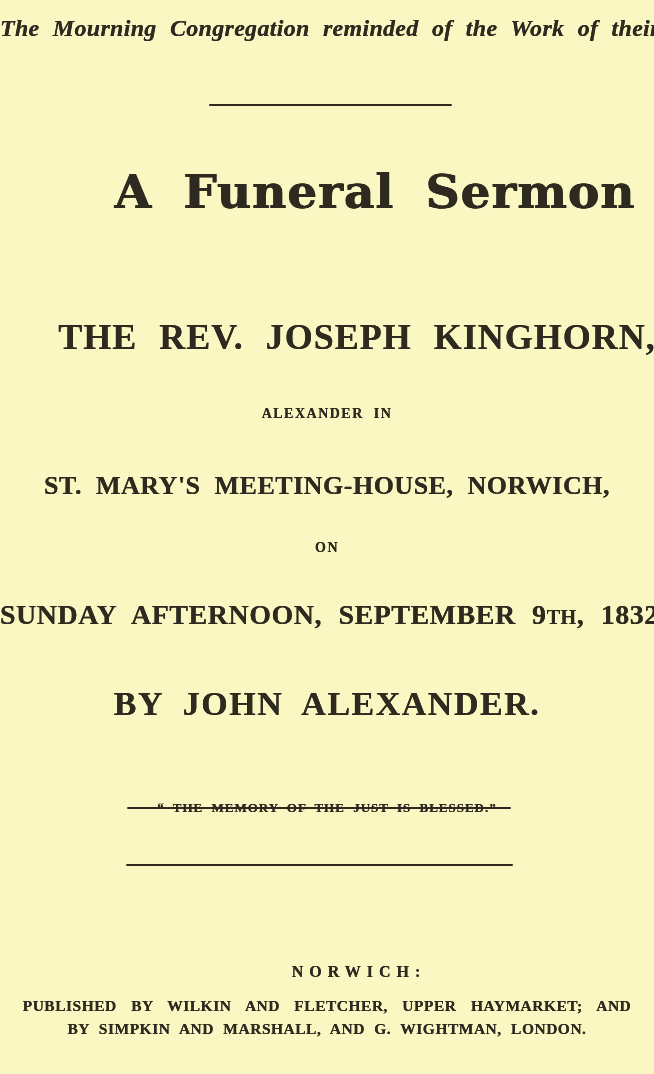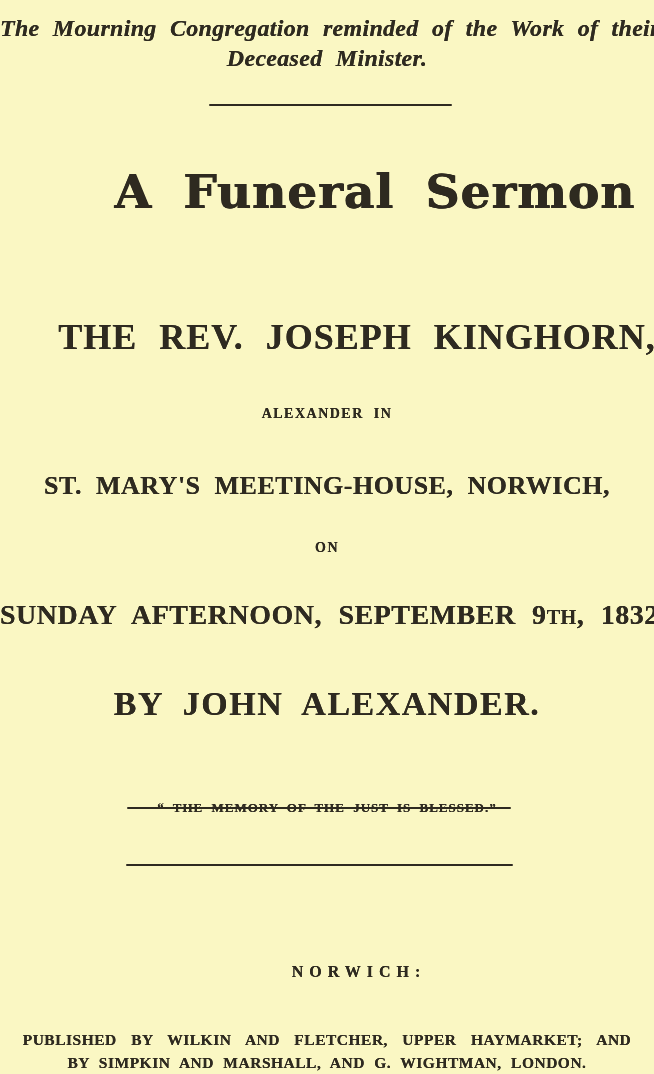"Deceased Minister." div.line { html: <div>Deceased Minister.</div> -> none }
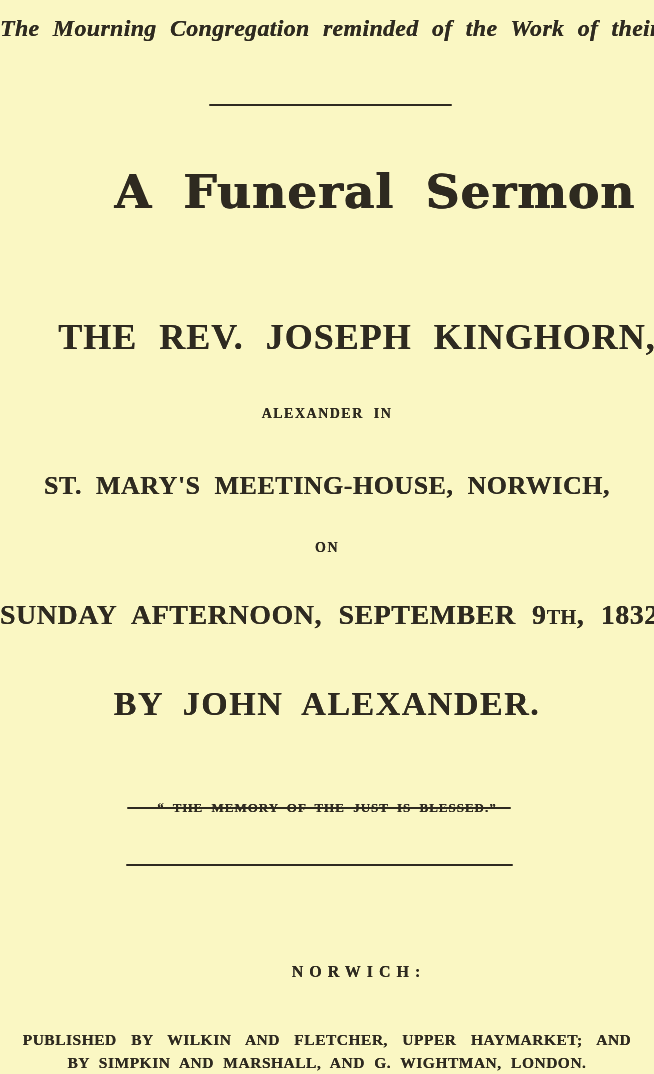"PUBLISHED BY WILKIN AND FLETCHER," .pub { margin-top: 34px -> none }
